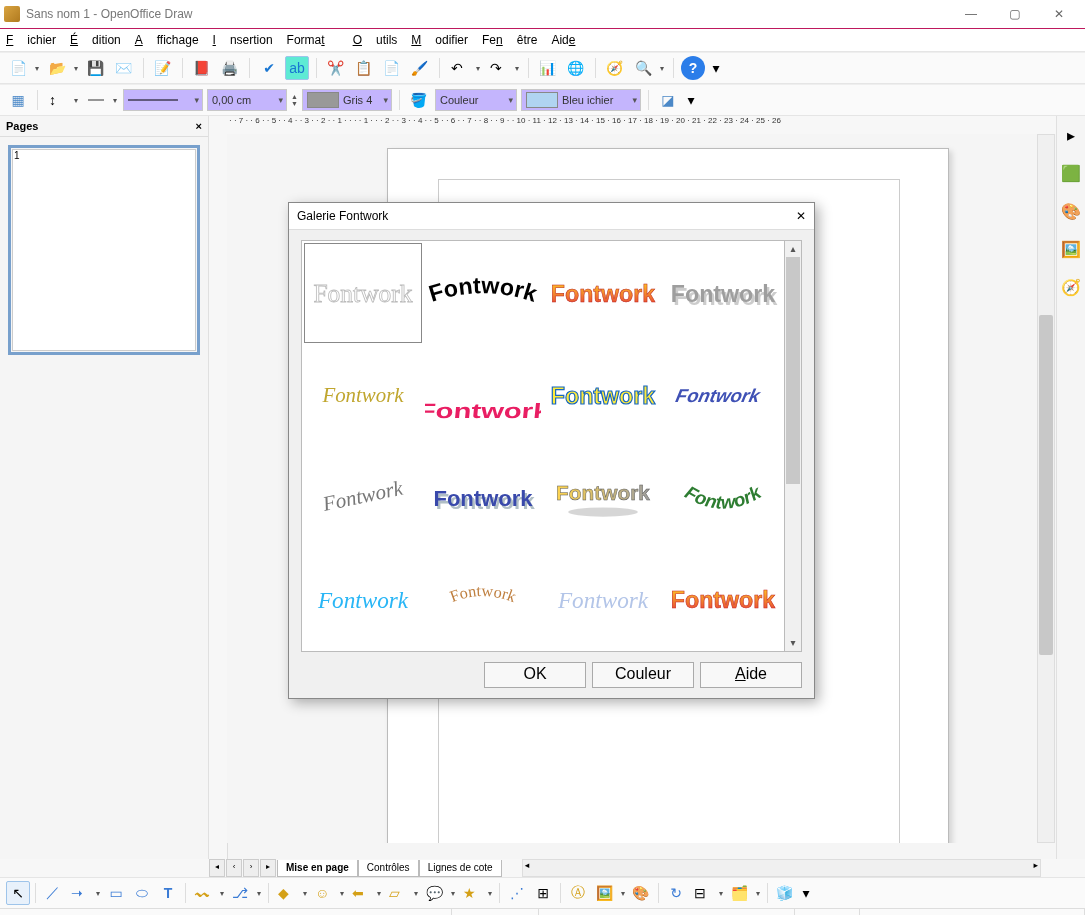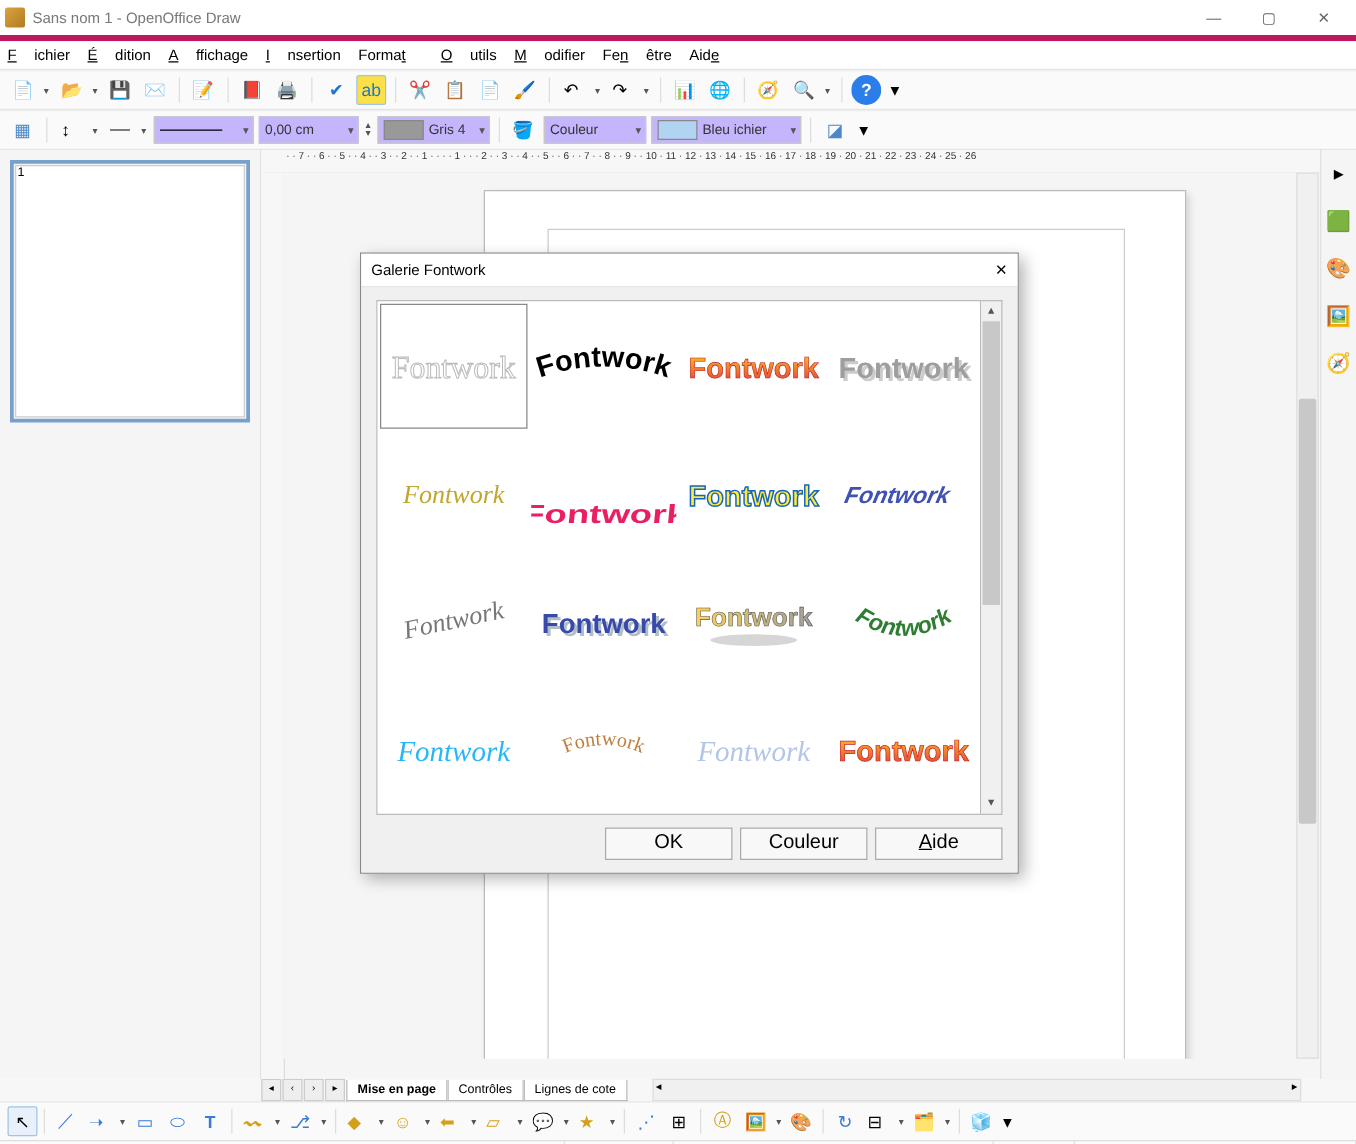"Sans nom 1 - OpenOffice" .titlebar { border-bottom: 5px solid #be185d -> 1px solid #be185d }
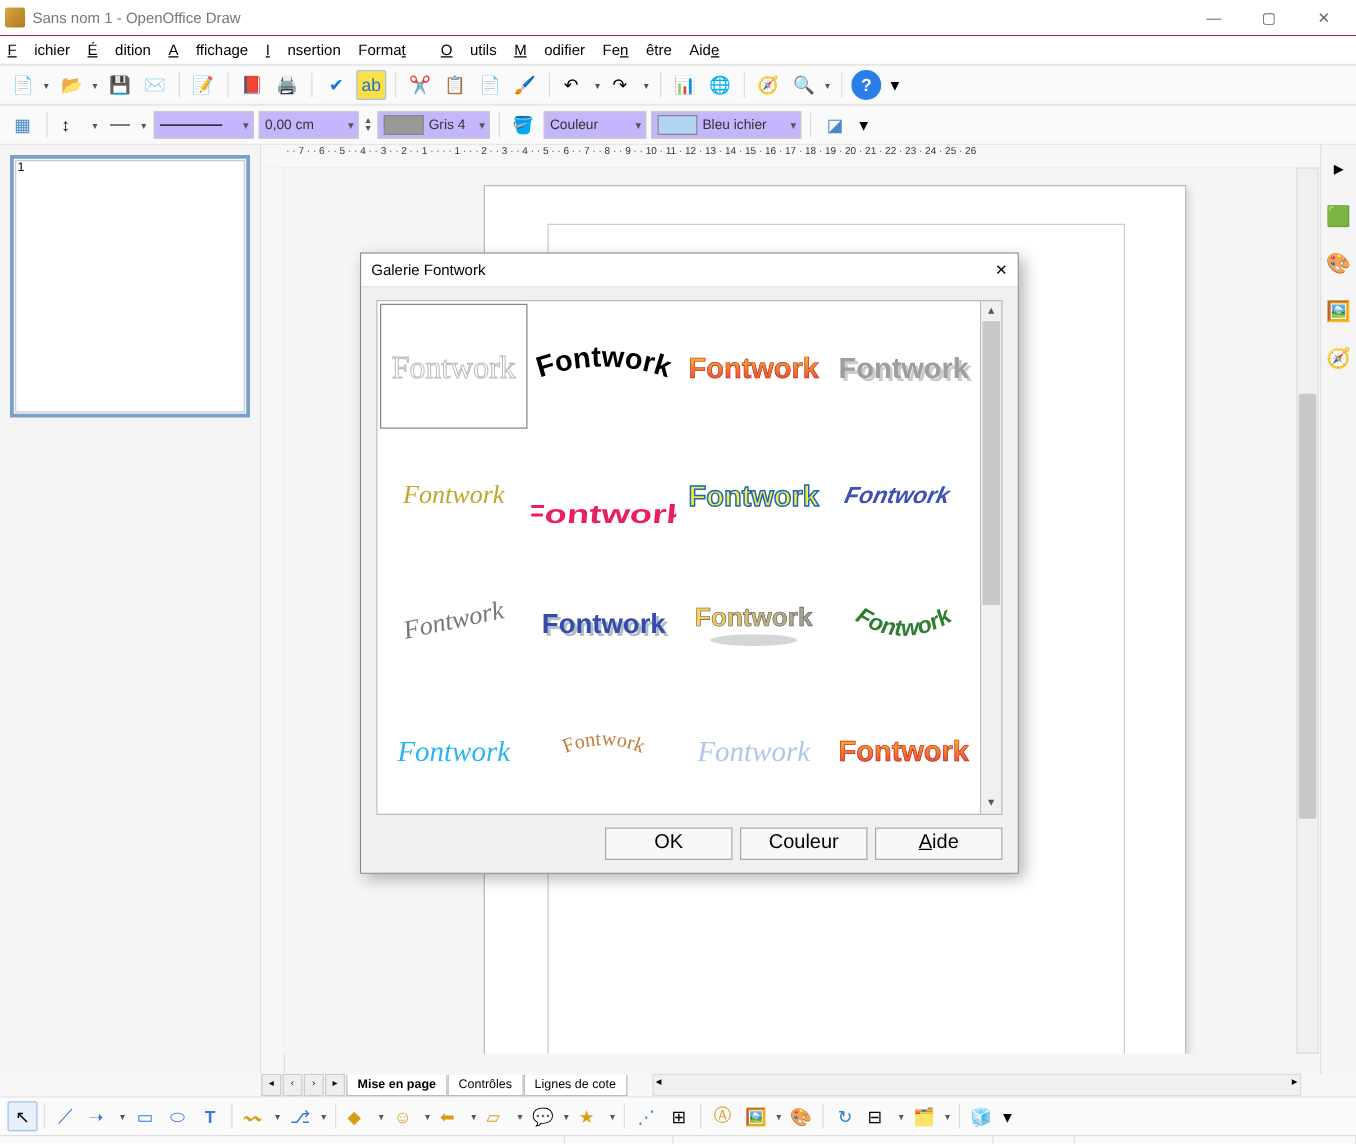"ab" div.tbtn { background: #fde047 -> #5eead4 }
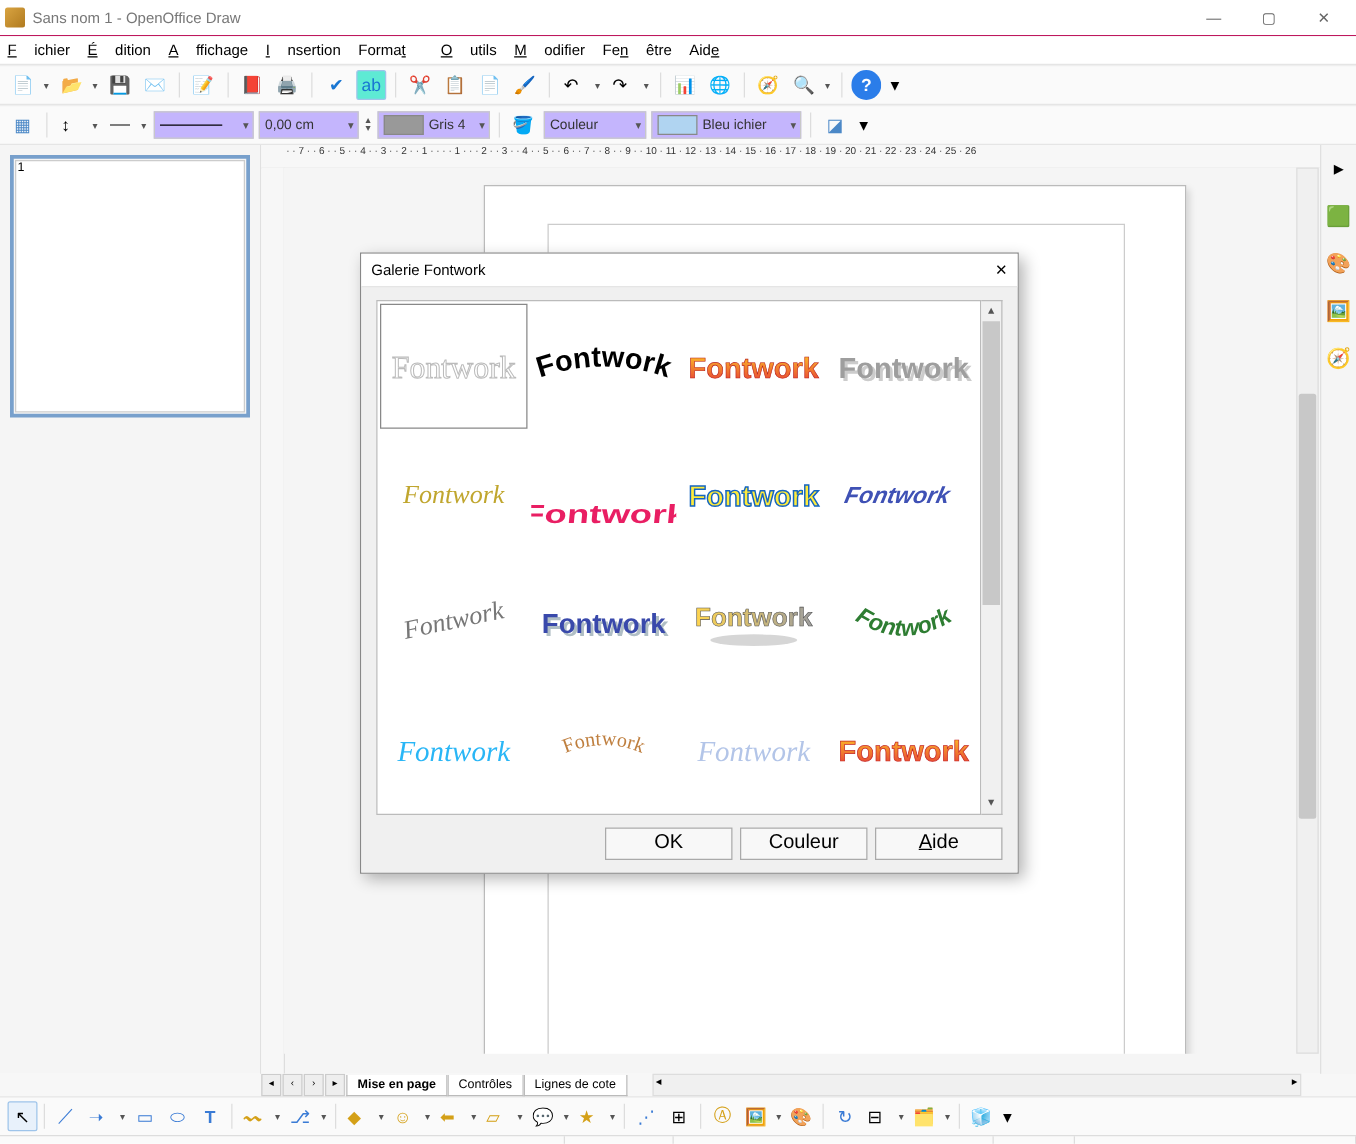"Pages" div.pages-title { html: none -> <div> <span>Pages</span> <span>×</span> </div> }
